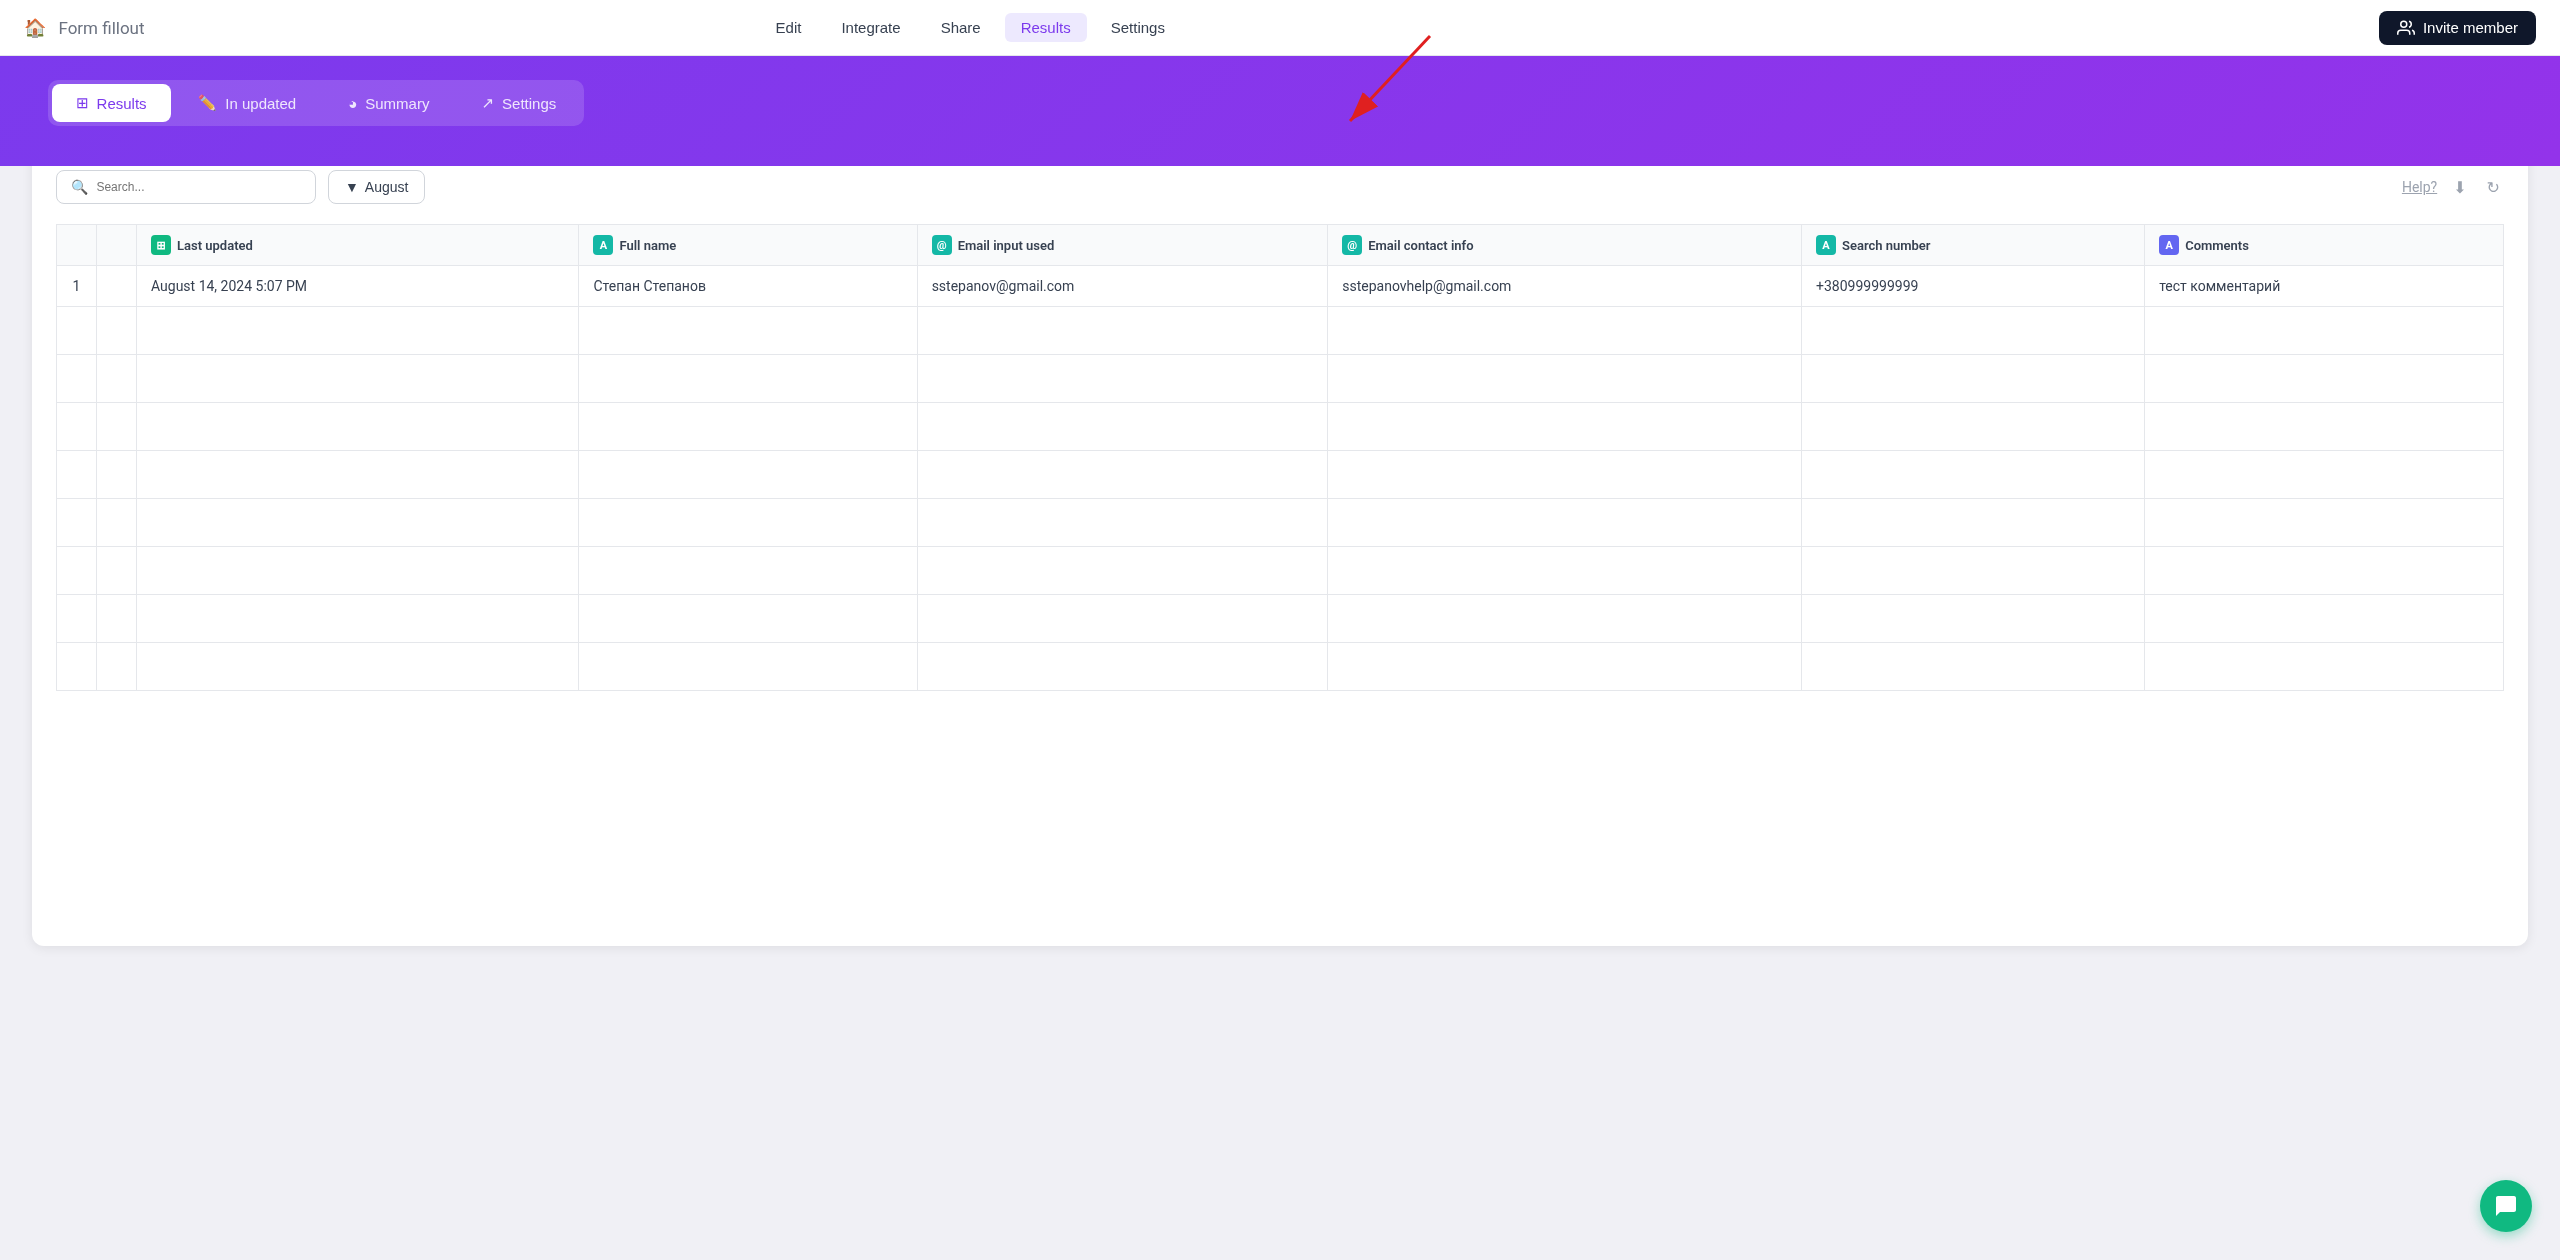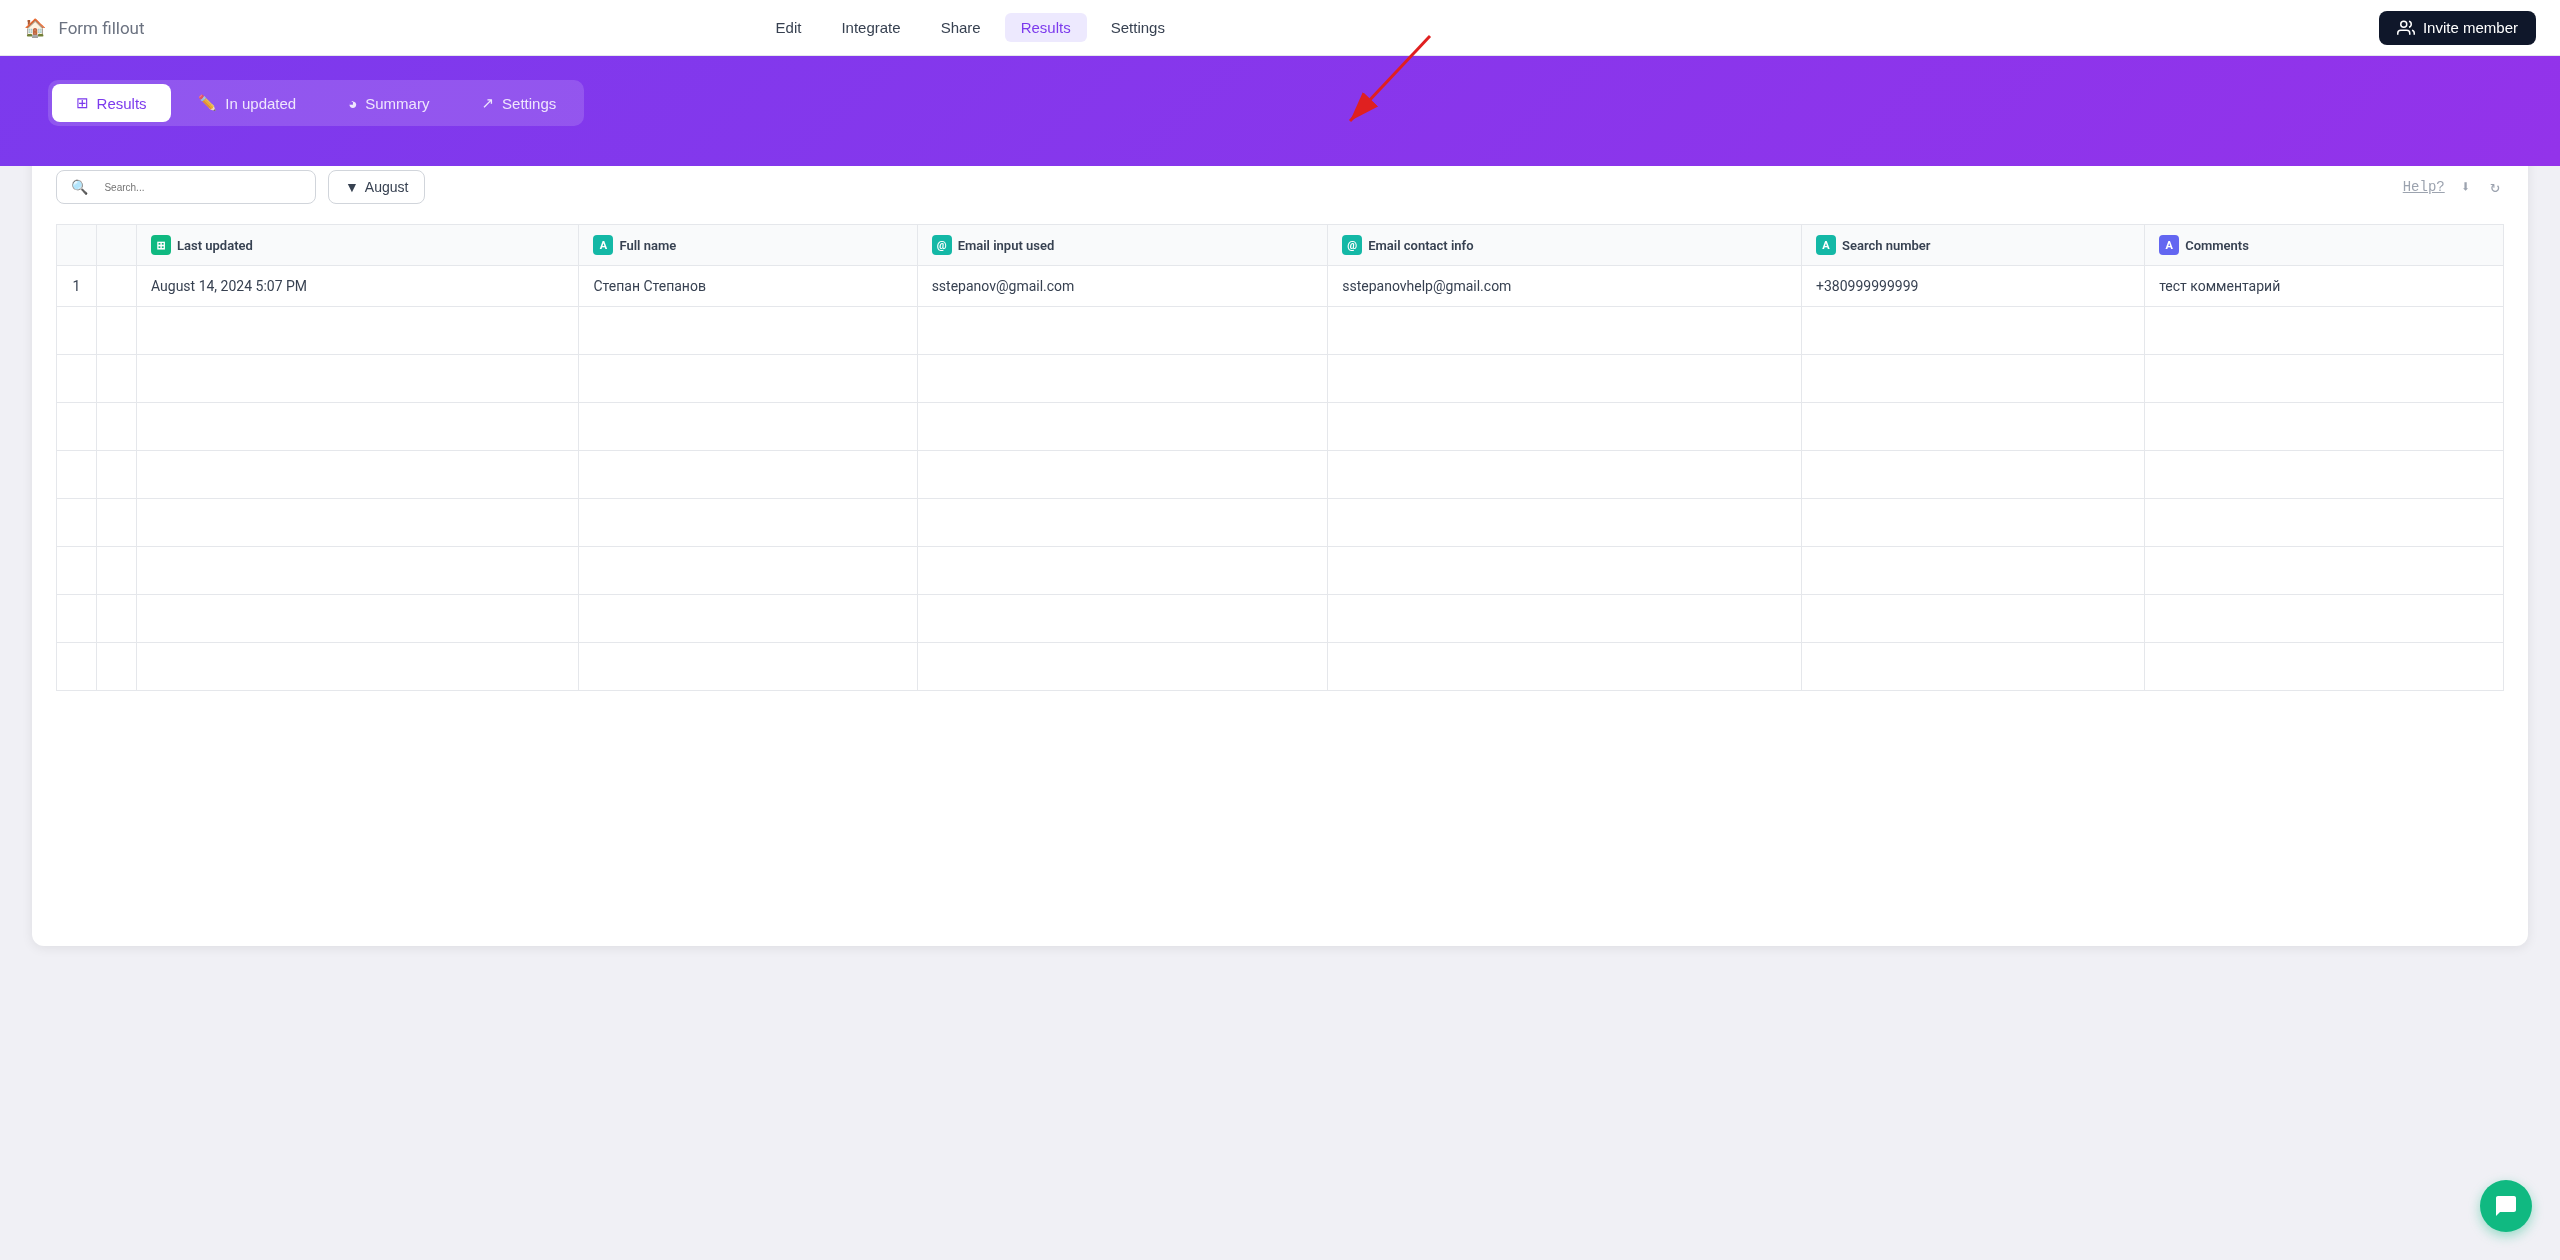"Search..." .search-box input { font-size: 10px -> 12px; margin-left: 8px -> none }
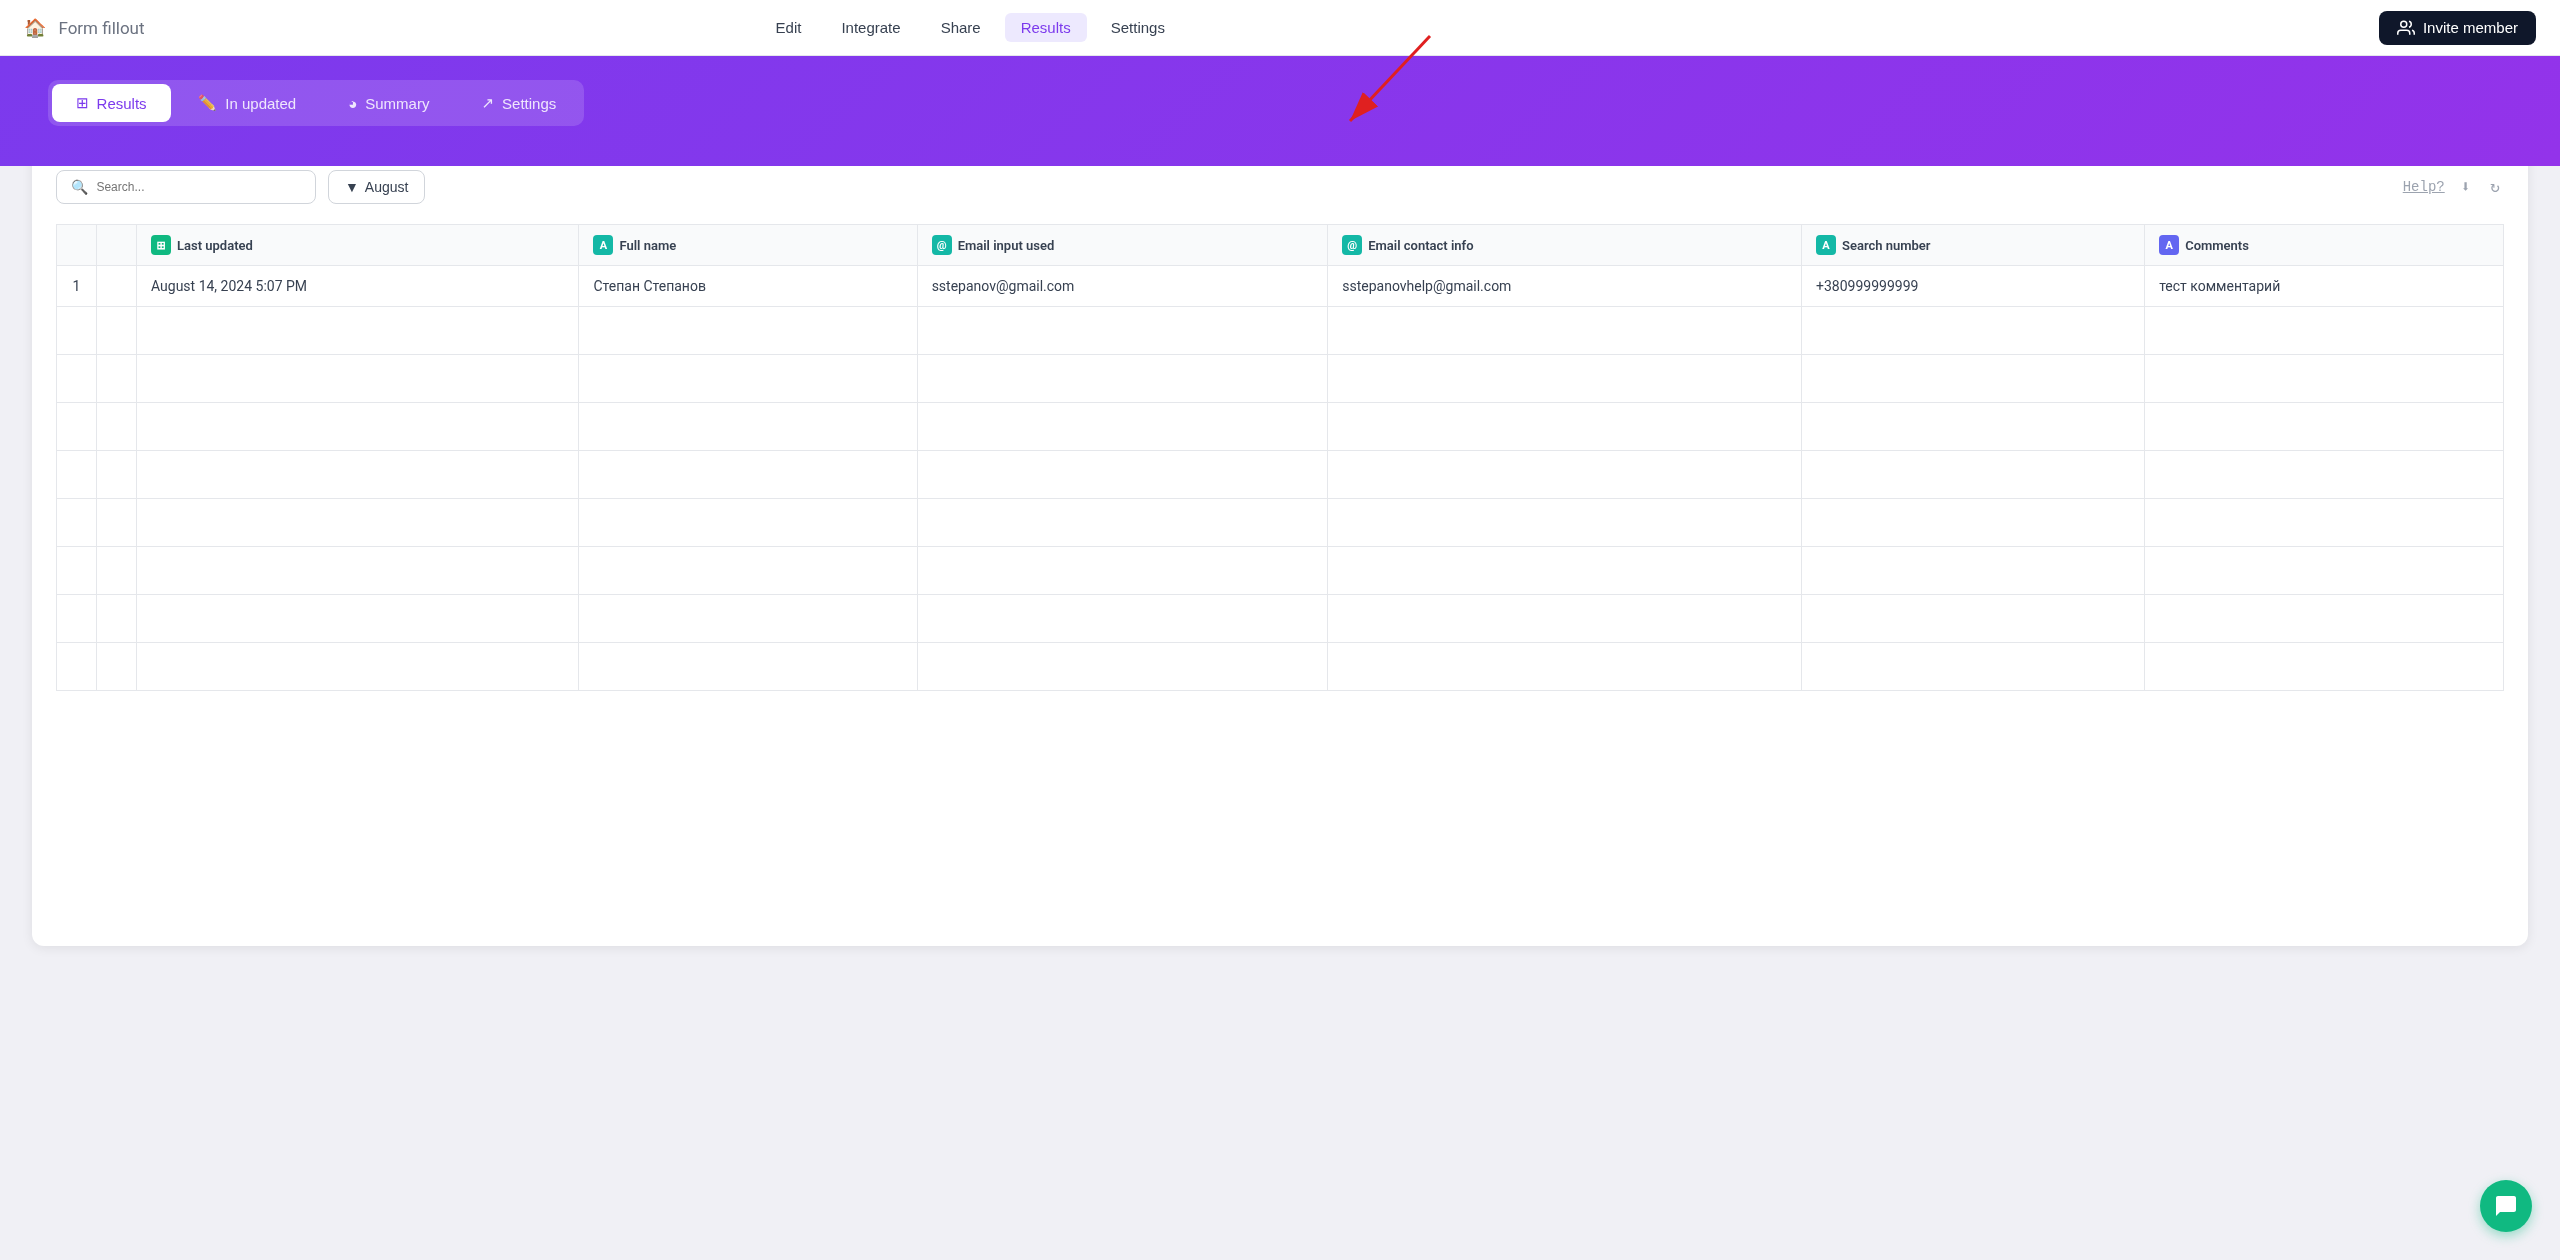"Help?" .toolbar-right { font-family: Liberation Mono, monospace -> none }
